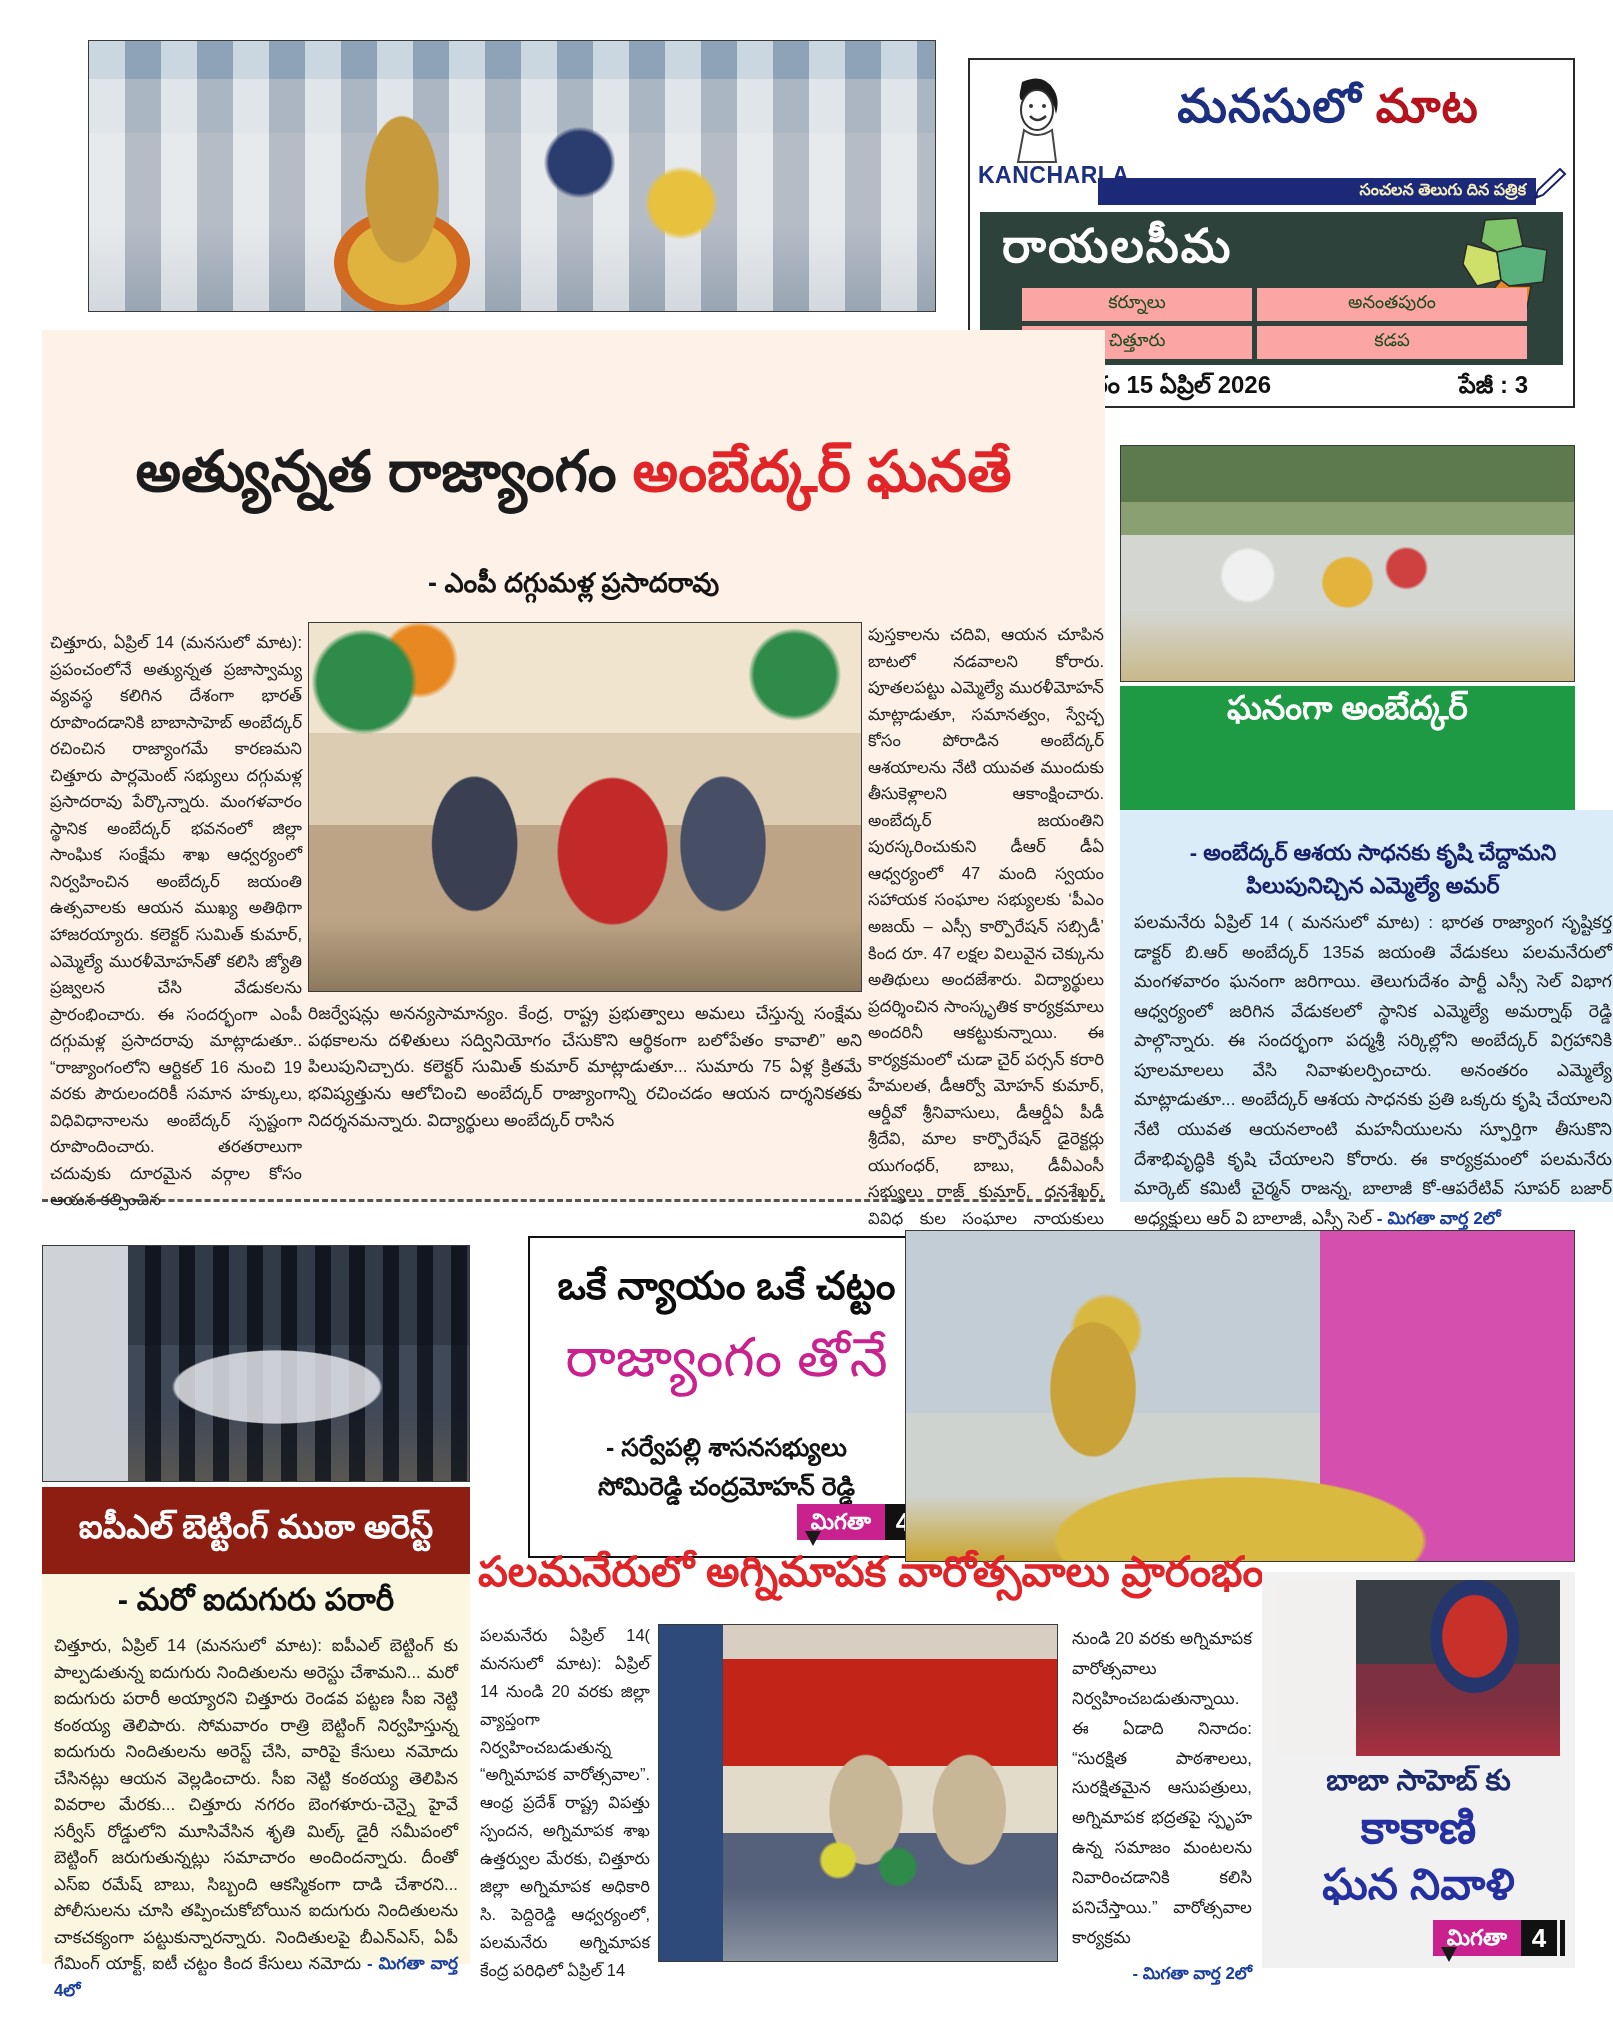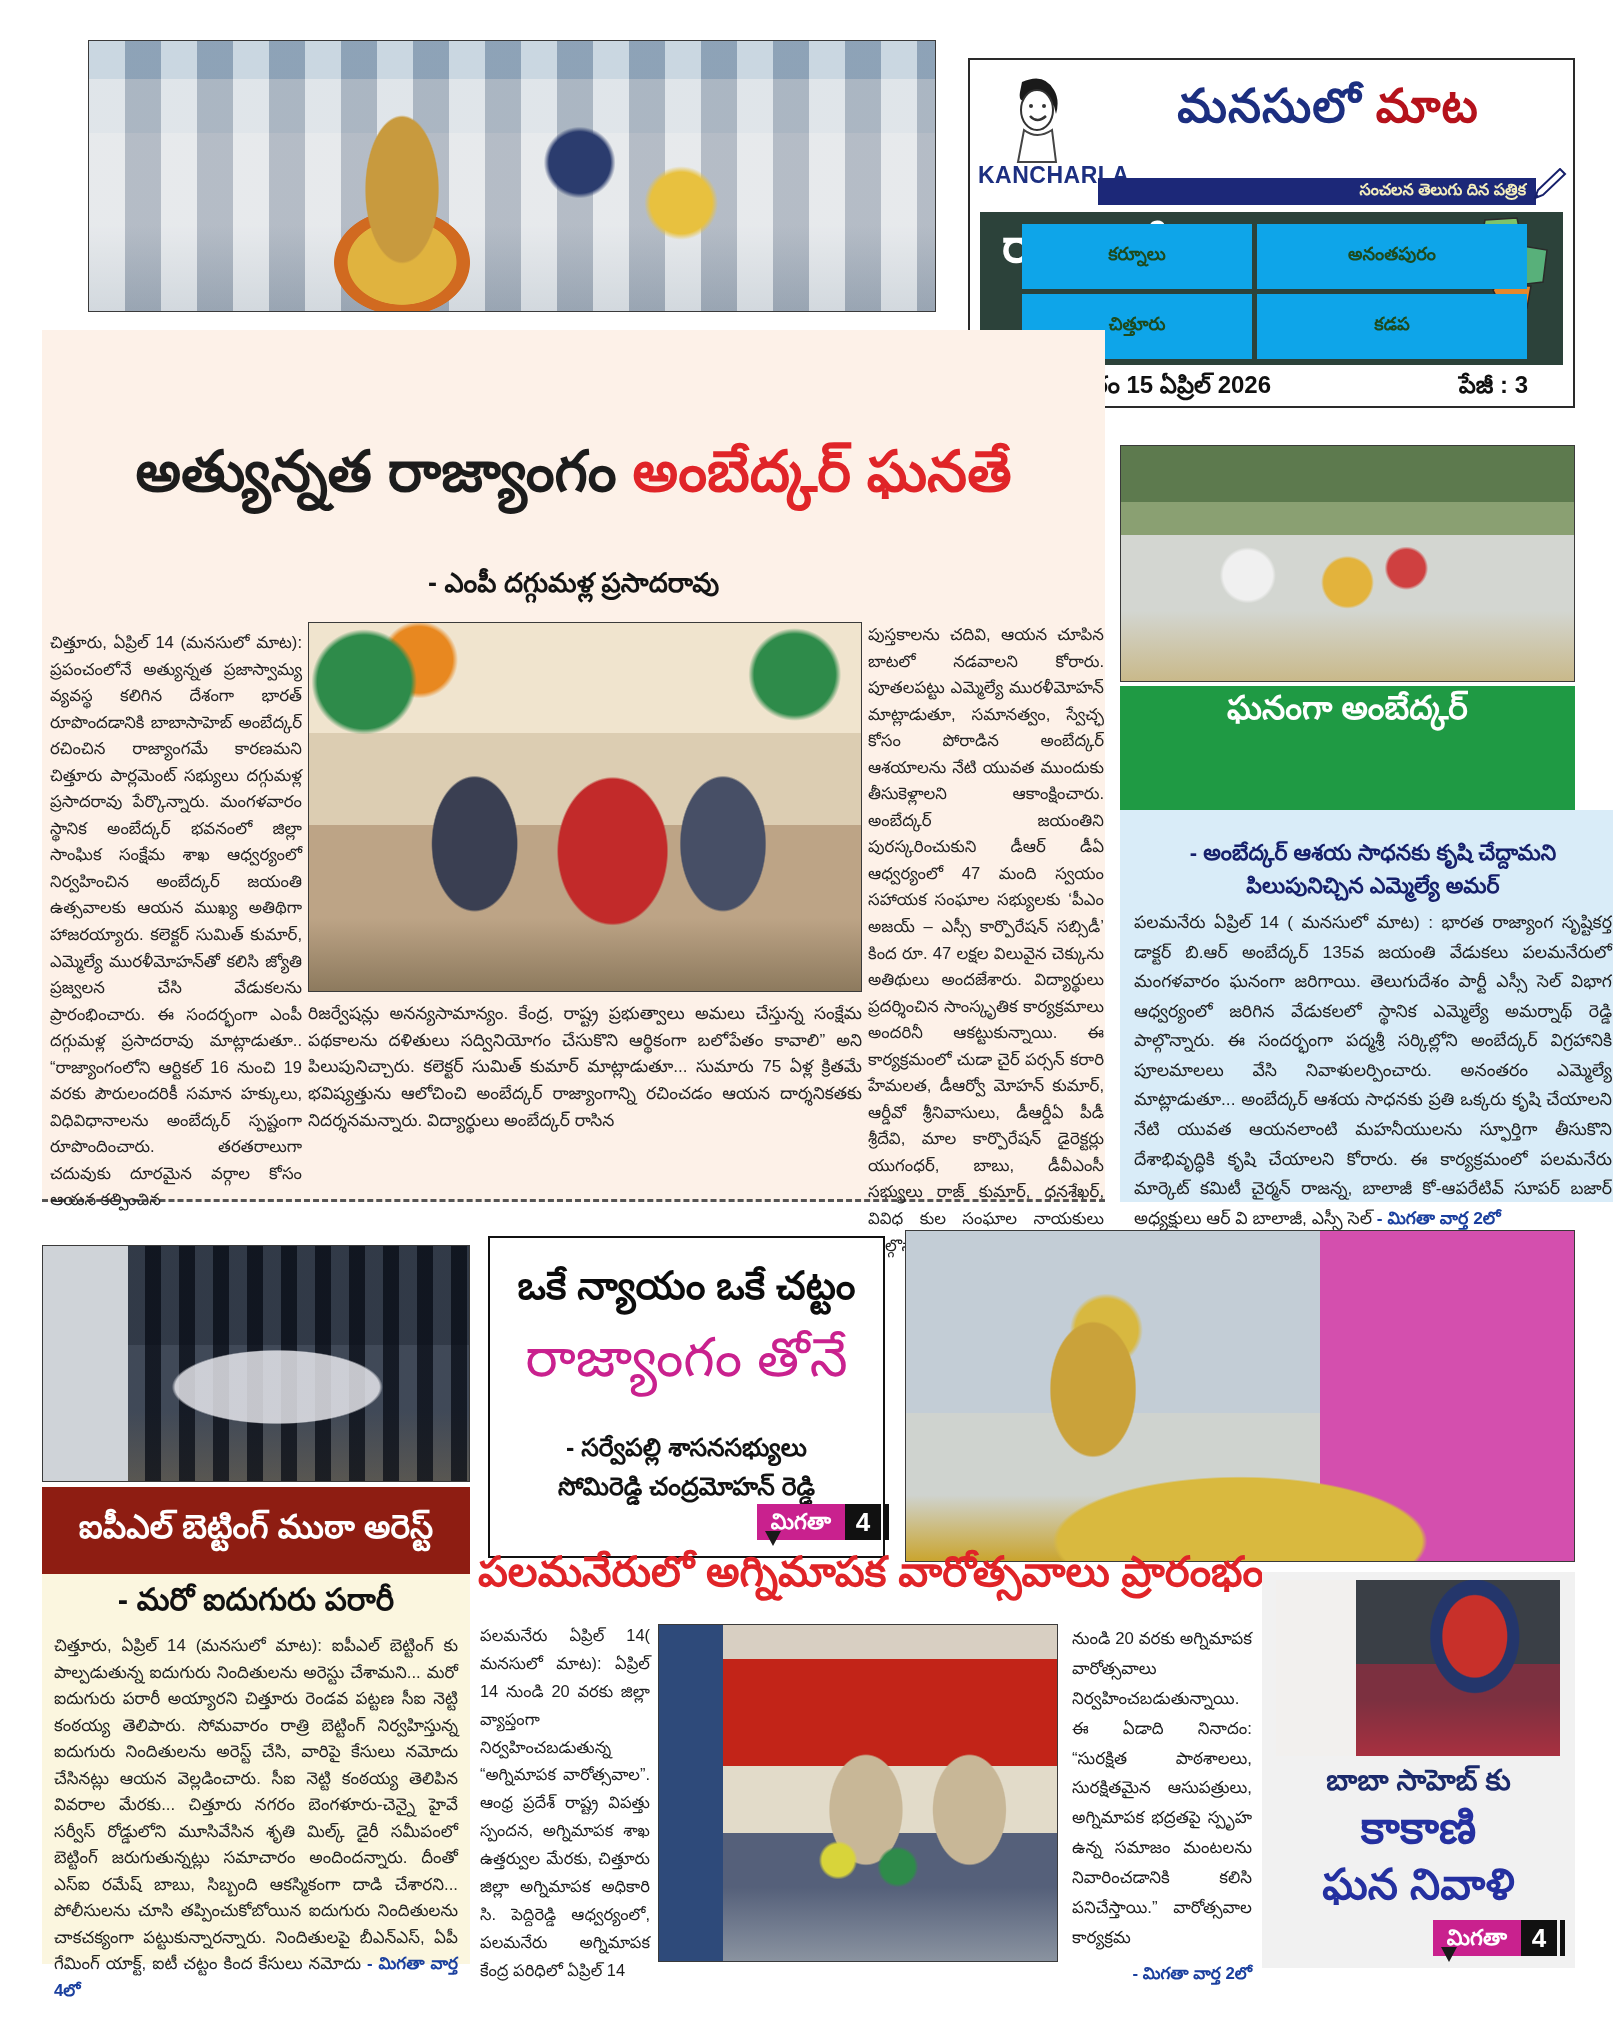"కర్నూలు" .dist-cell { background: #0ea5e9 -> #fca5a5; font-weight: bold -> normal; padding: 20px 0 -> 4px 0 }
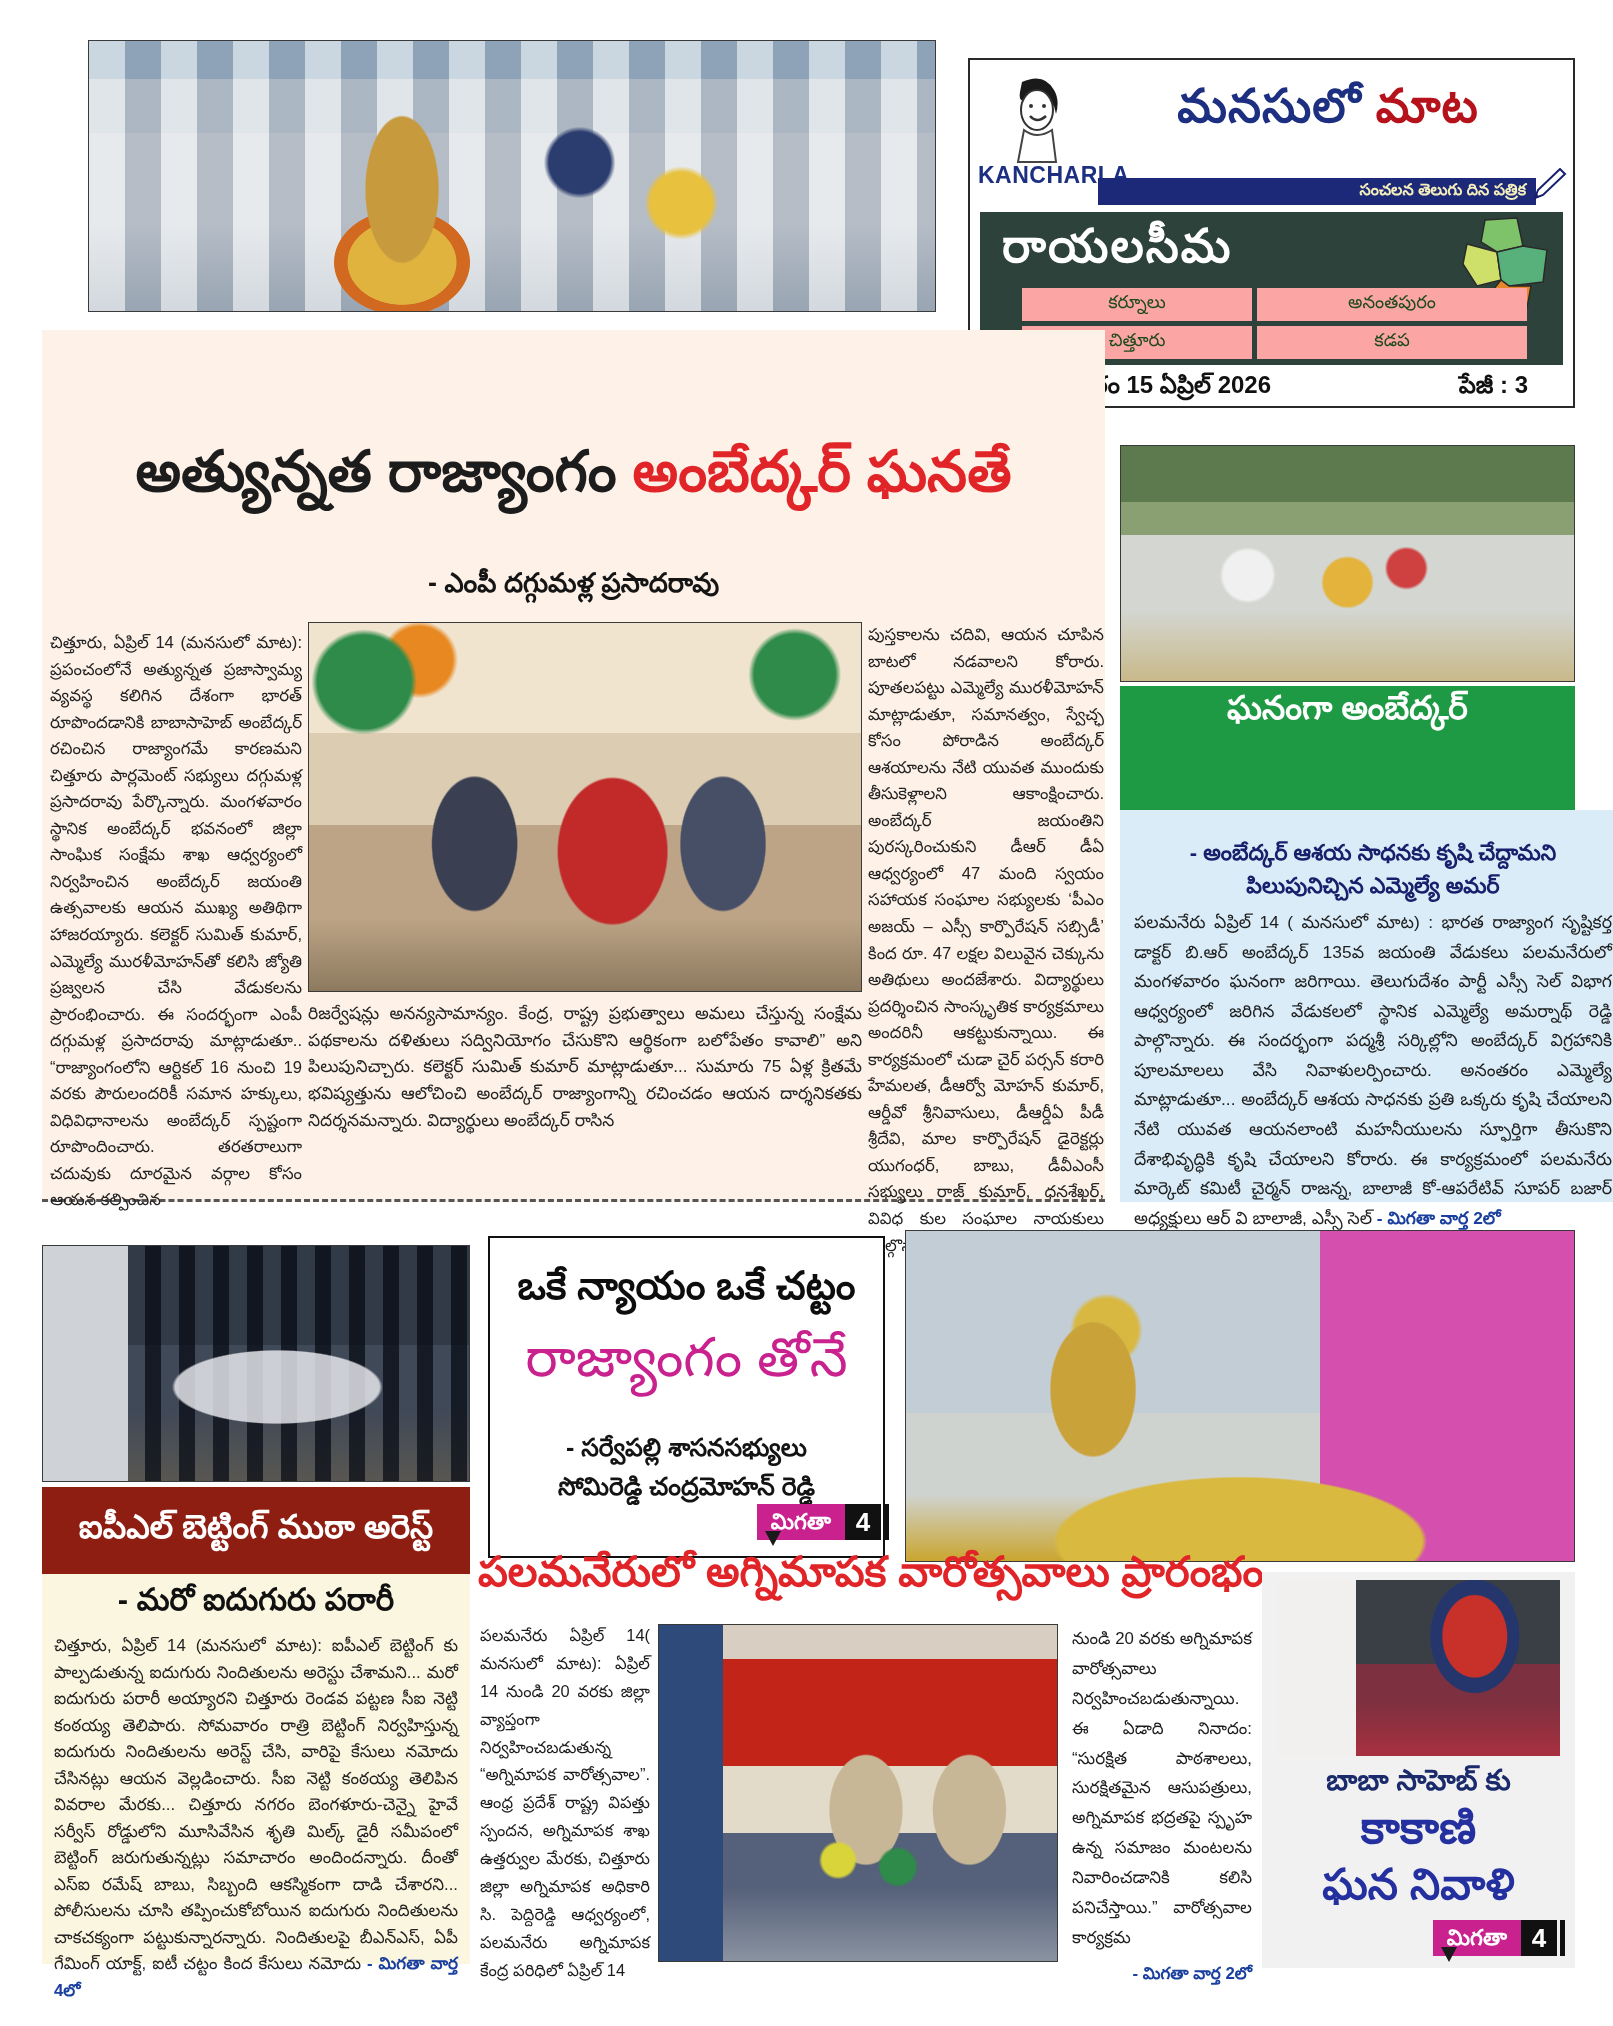"ఒకే న్యాయం ఒకే చట్టం" .mid-box { left: 488px -> 528px }
